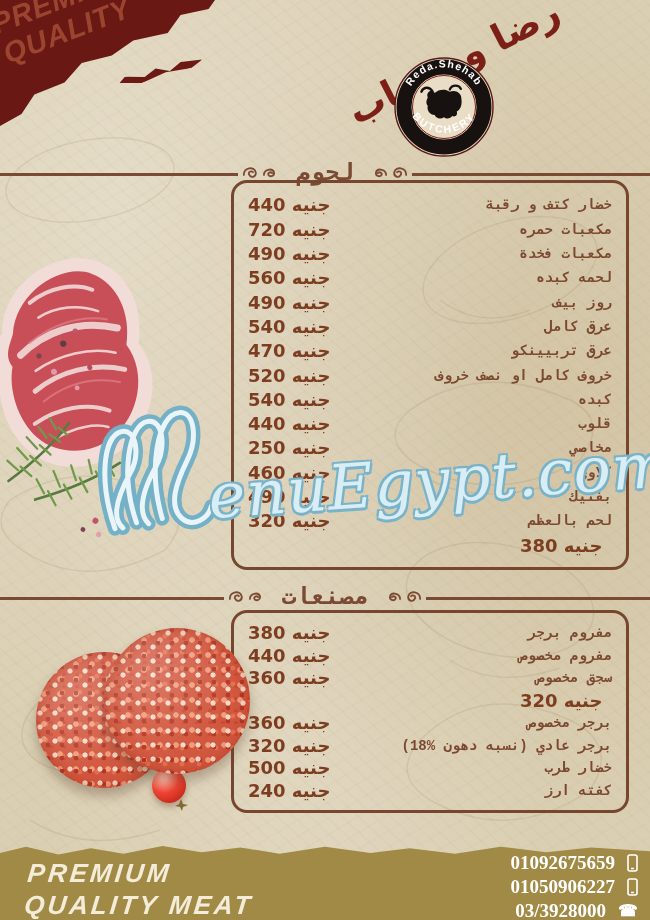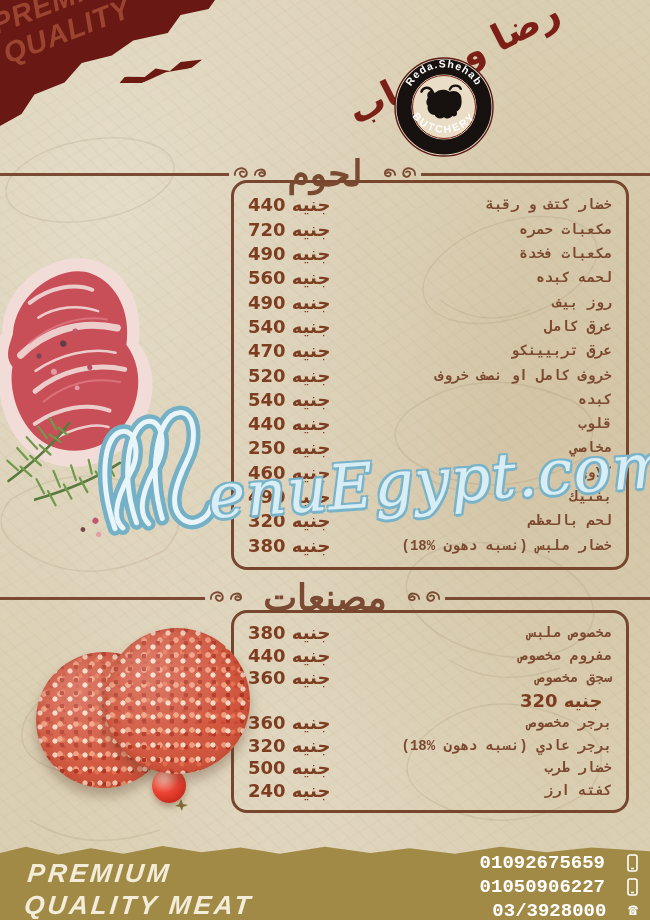"لحوم" .sec-title { font-family: Liberation Sans, sans-serif -> Liberation Mono, monospace; font-size: 36px -> 24px }
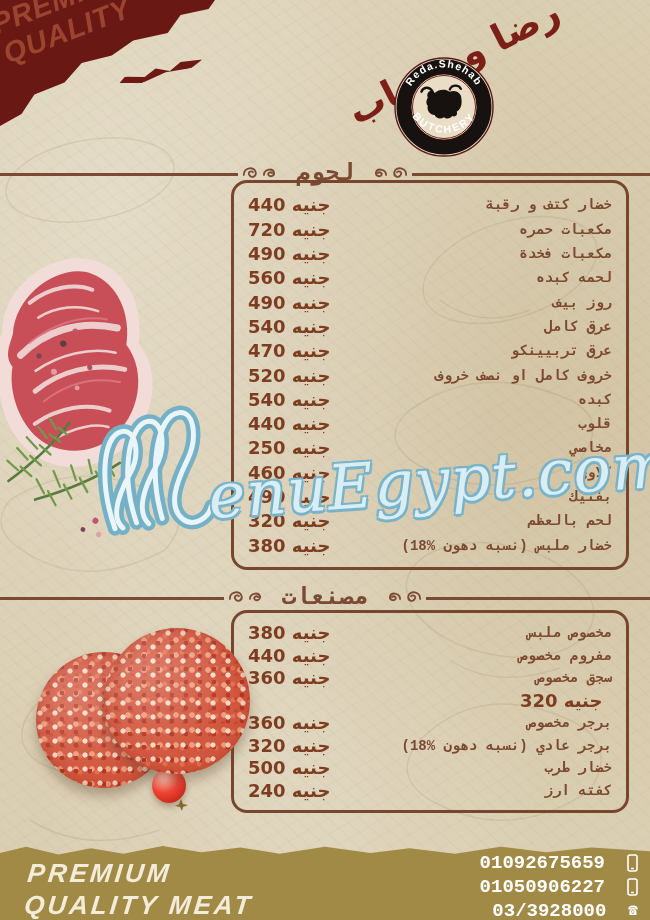"خضار ملبس (نسبه دهون %18)" span.item-name { html: <span>خضار ملبس (نسبه دهون %18)</span> -> none }
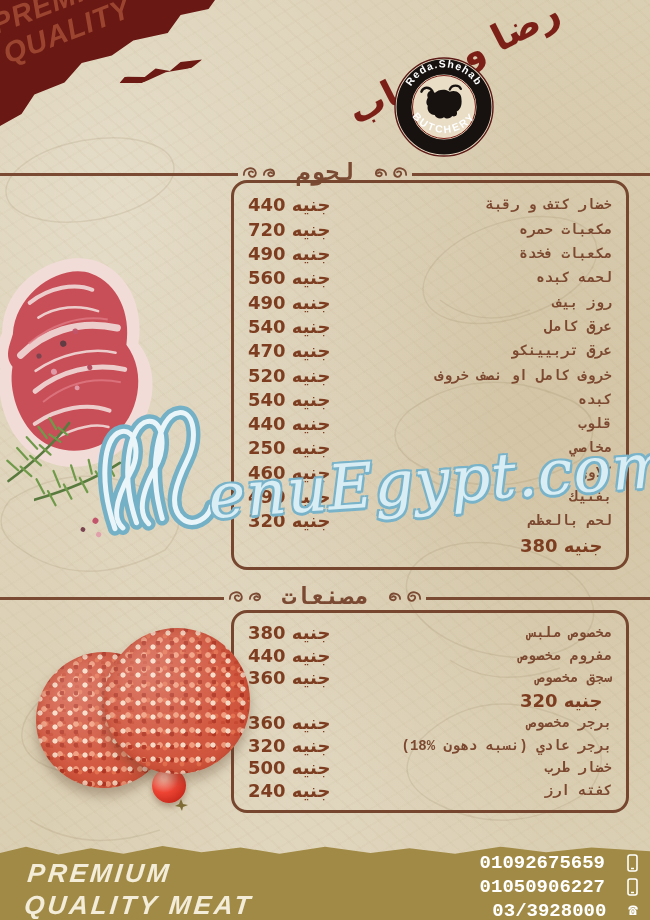"مخصوص ملبس" span.item-name { text: مخصوص ملبس -> مفروم برجر }
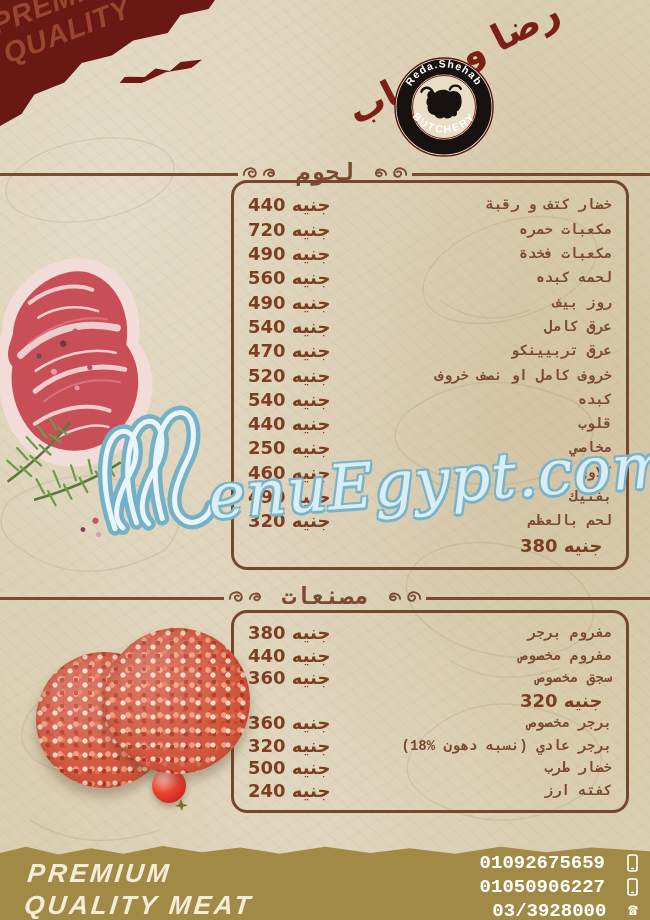"01092675659" .phone-row { font-family: Liberation Mono, monospace -> Liberation Serif, serif; gap: 22px -> 12px }
